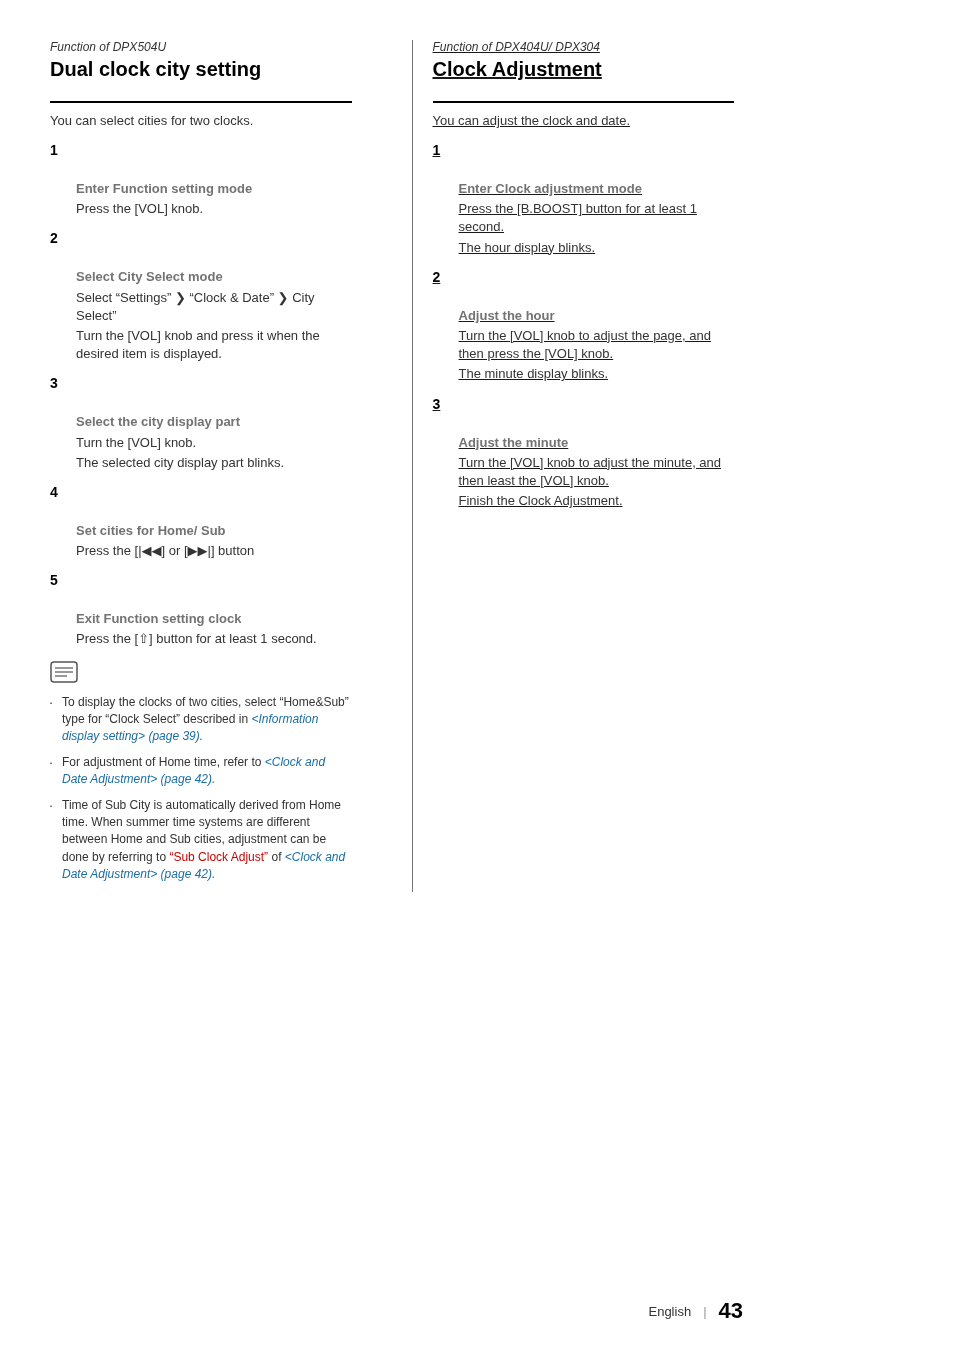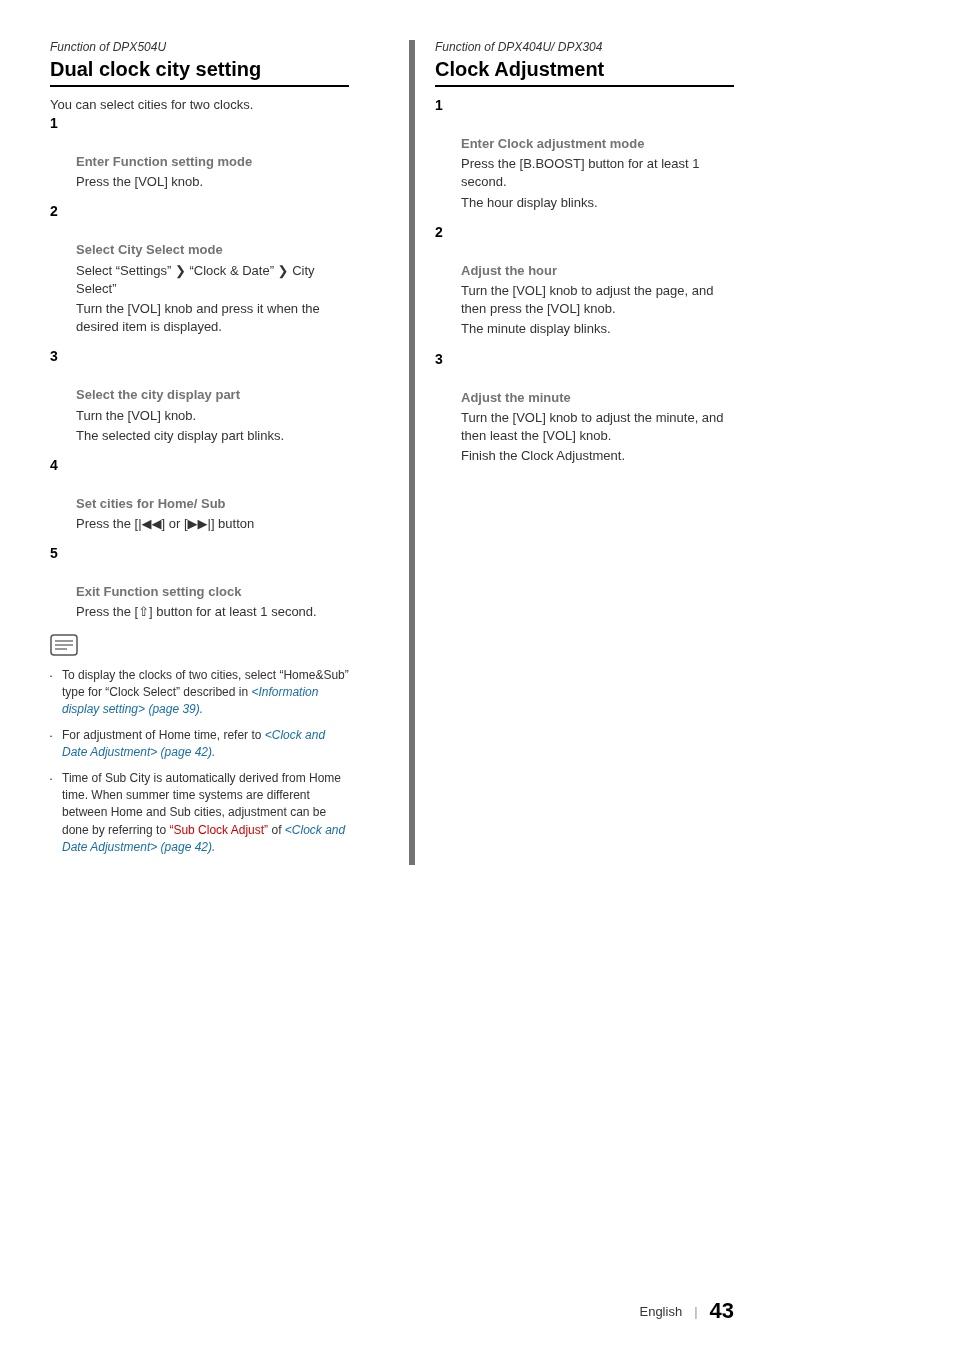"Function of DPX404U/ DPX304" .column-right { border-left: 6px solid #737373 -> 1px solid #737373; text-decoration: none -> underline }
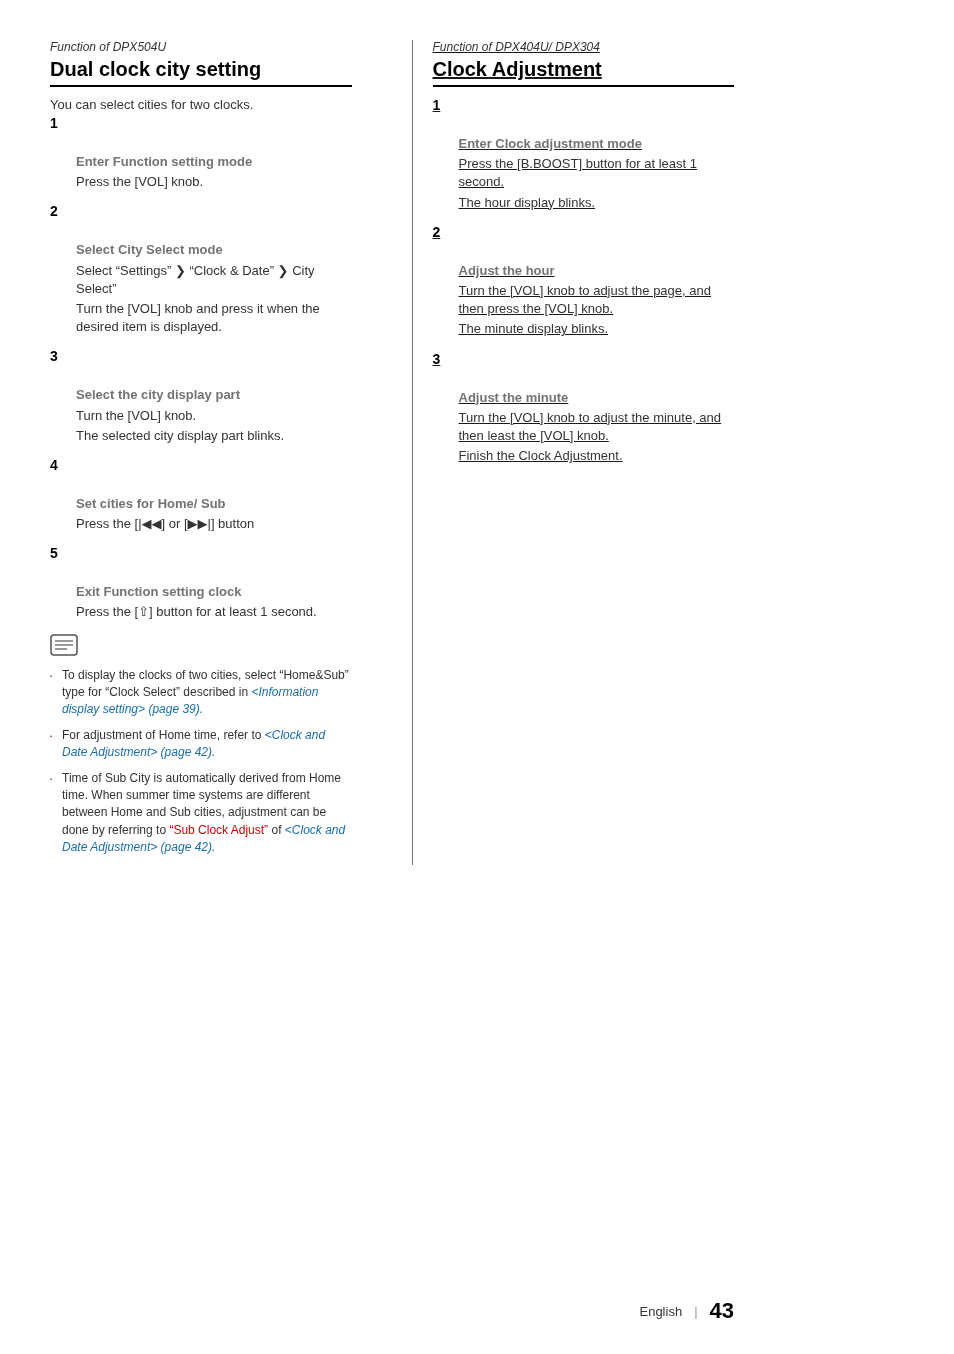"Dual clock city setting" .section-title { padding-bottom: 4px -> 20px }
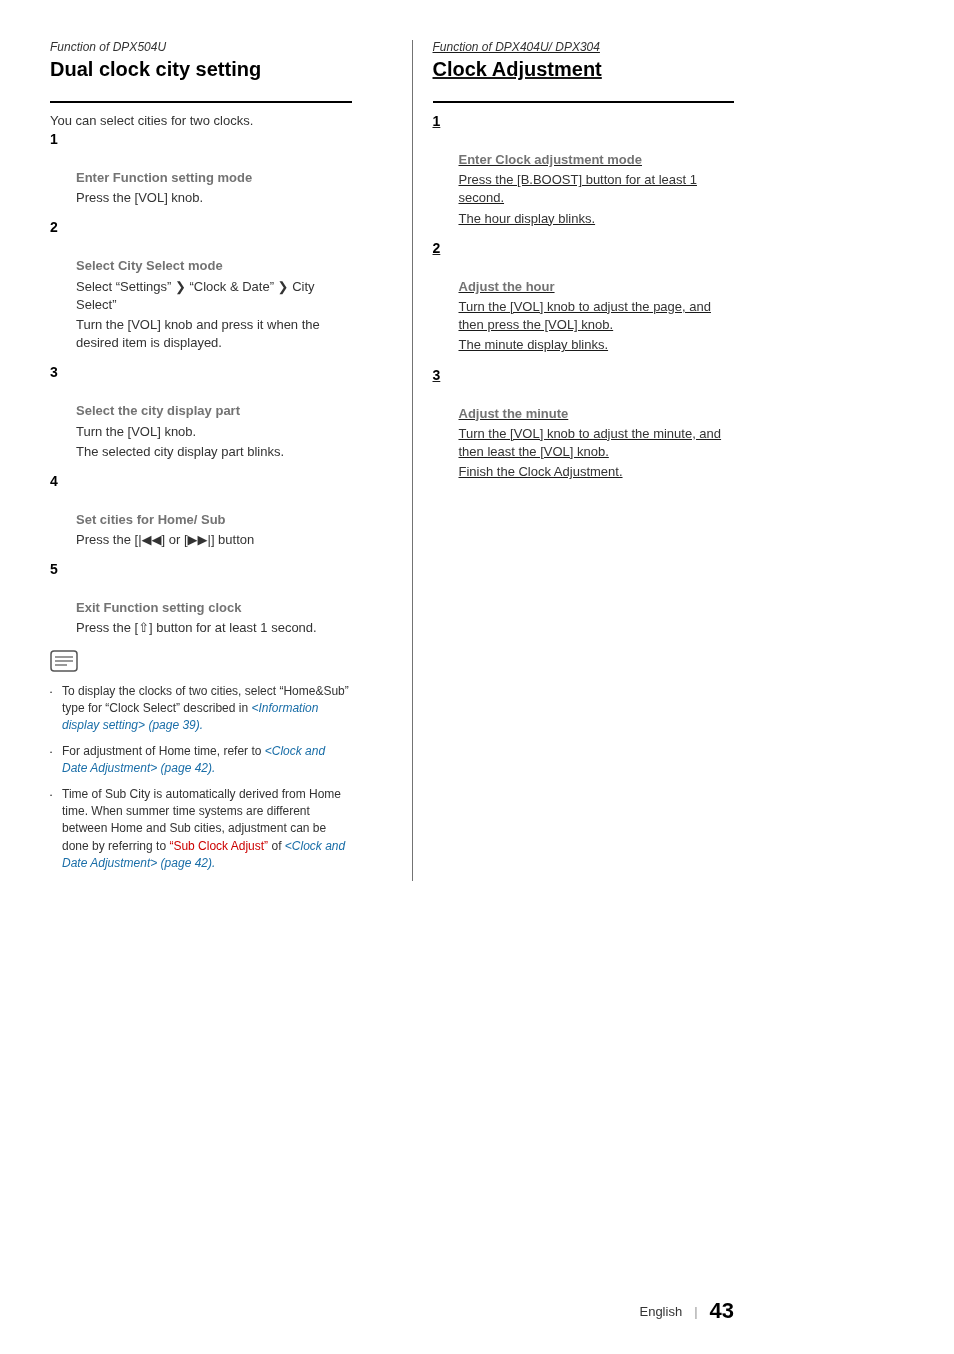"You can select cities for" .intro-text { margin-bottom: 3px -> 14px }
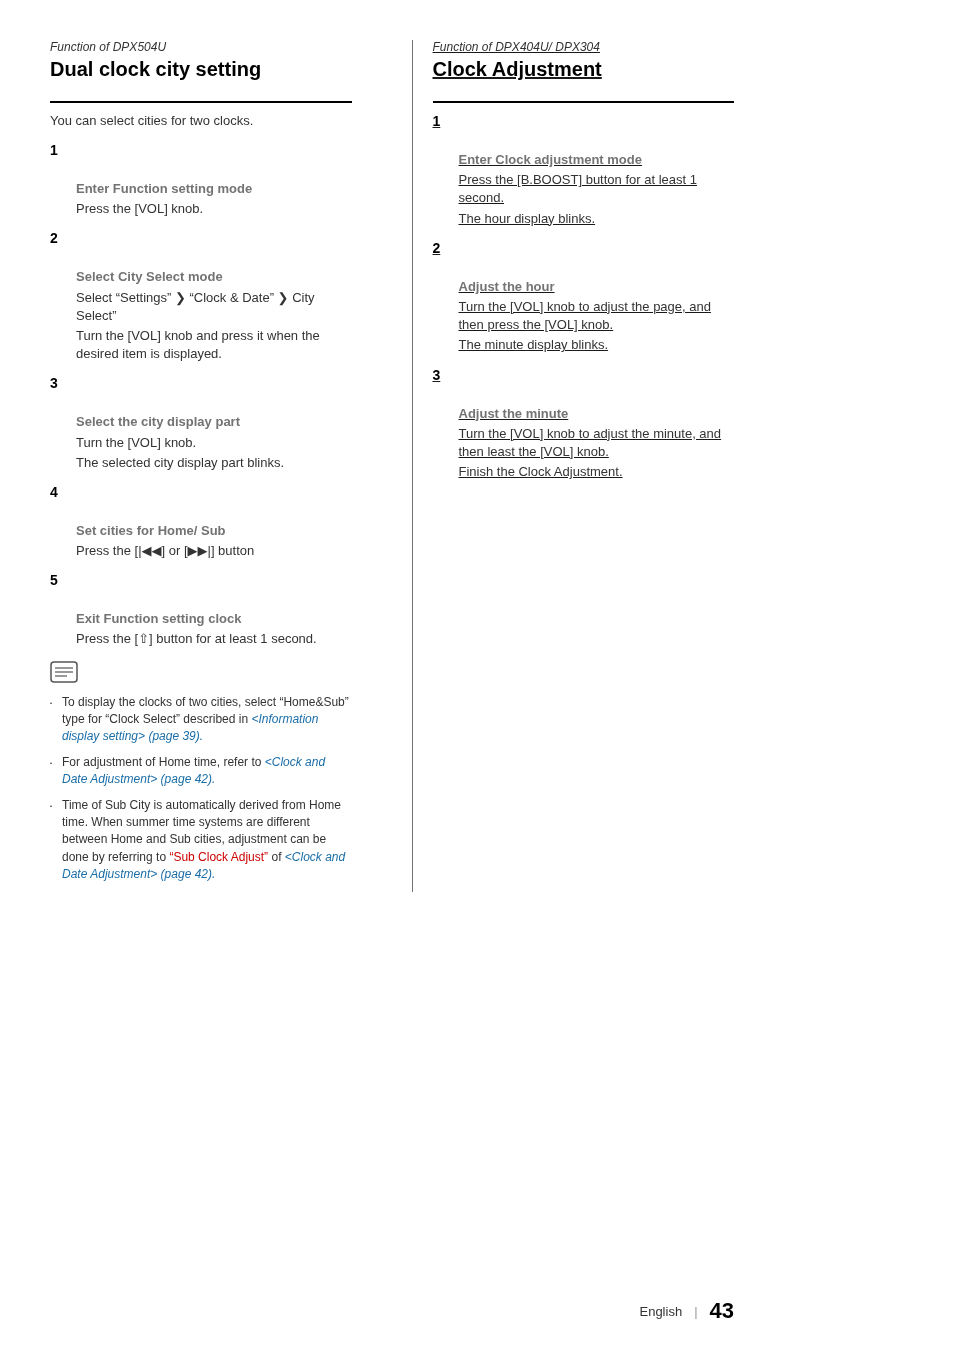"You can adjust the clock" div.intro-text { html: none -> <div>You can adjust the clock and date.</div> }
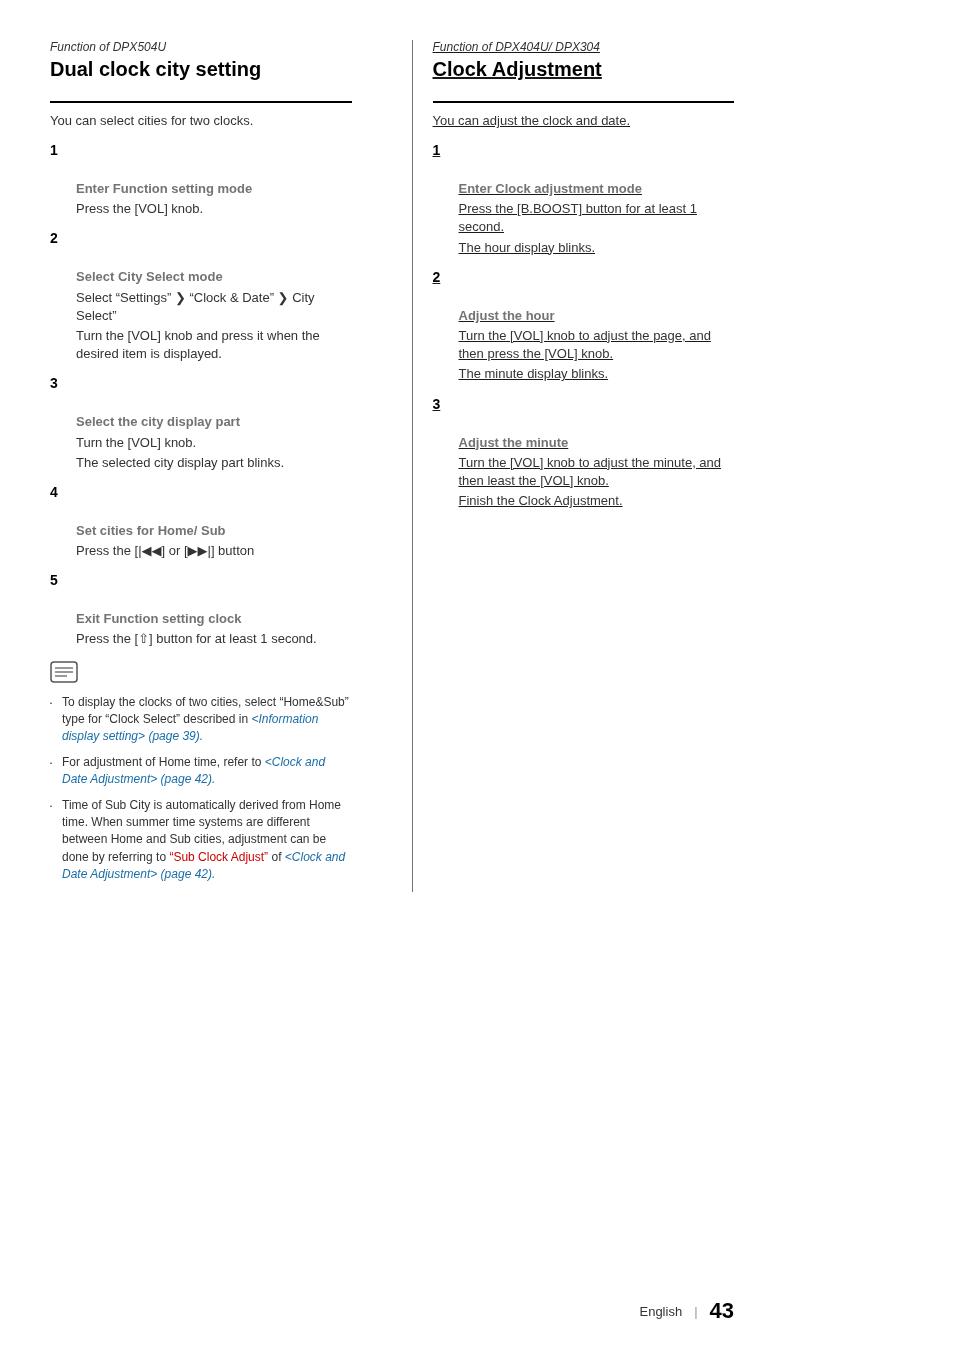"English" .footer { right: 50px -> 41px }
